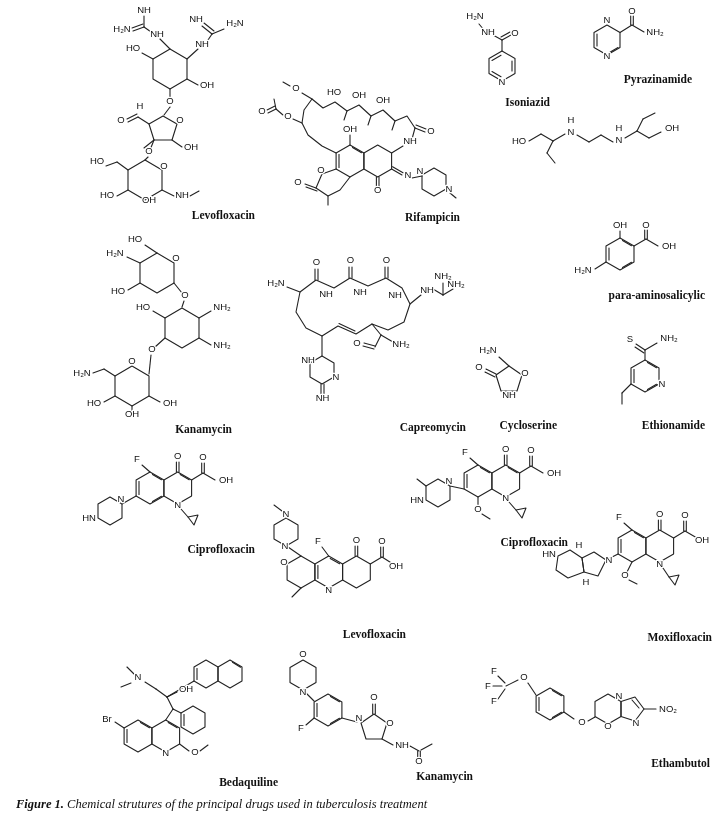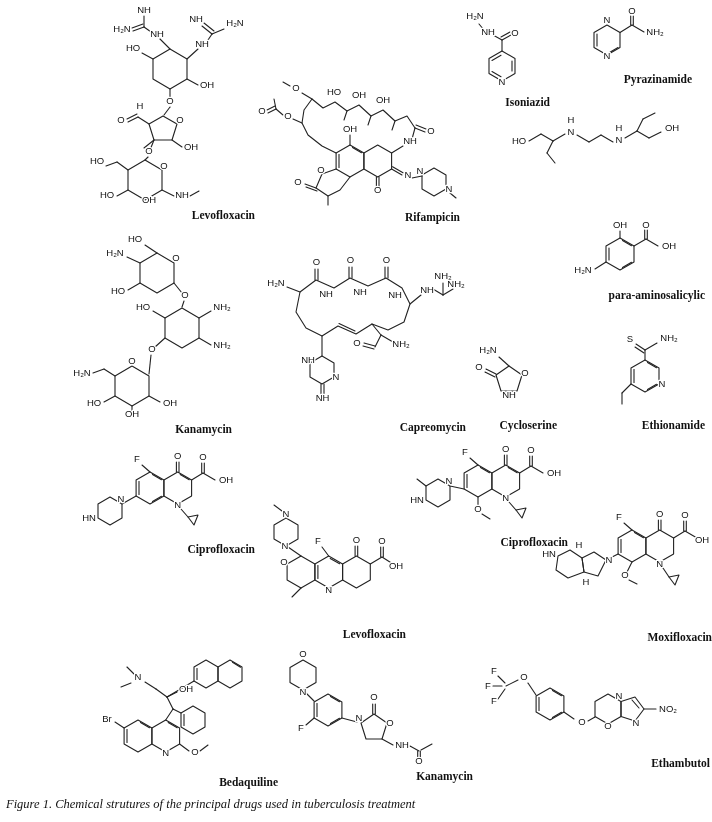"Figure 1." .cap-label { font-weight: normal -> bold; margin-left: none -> 10px }
